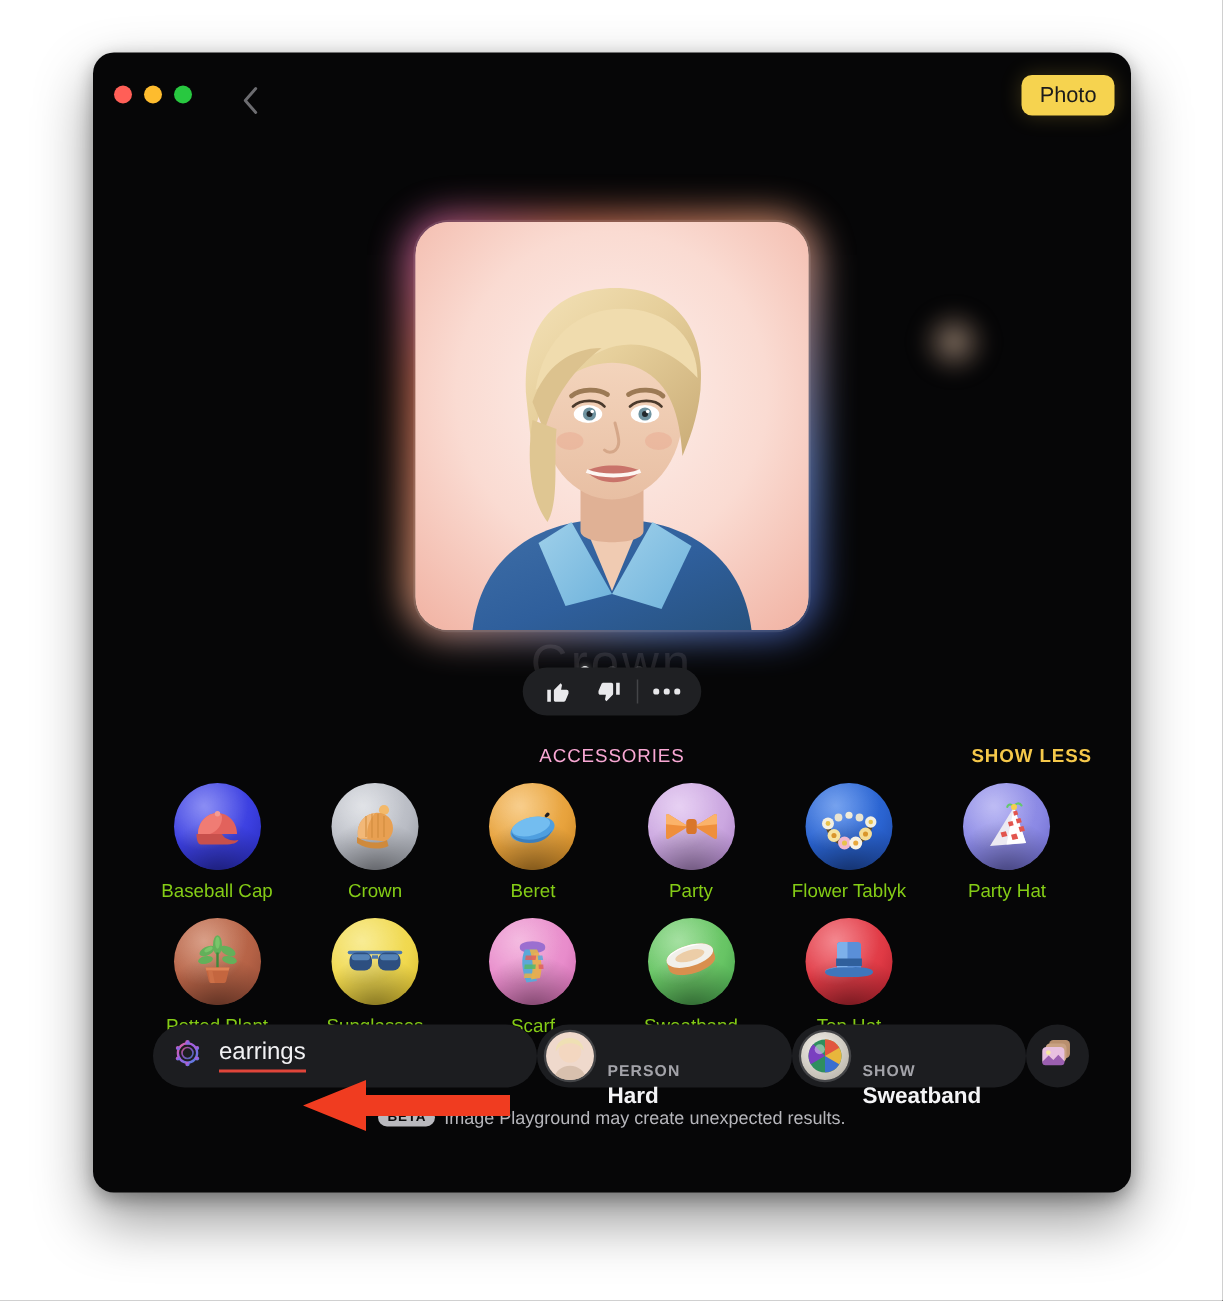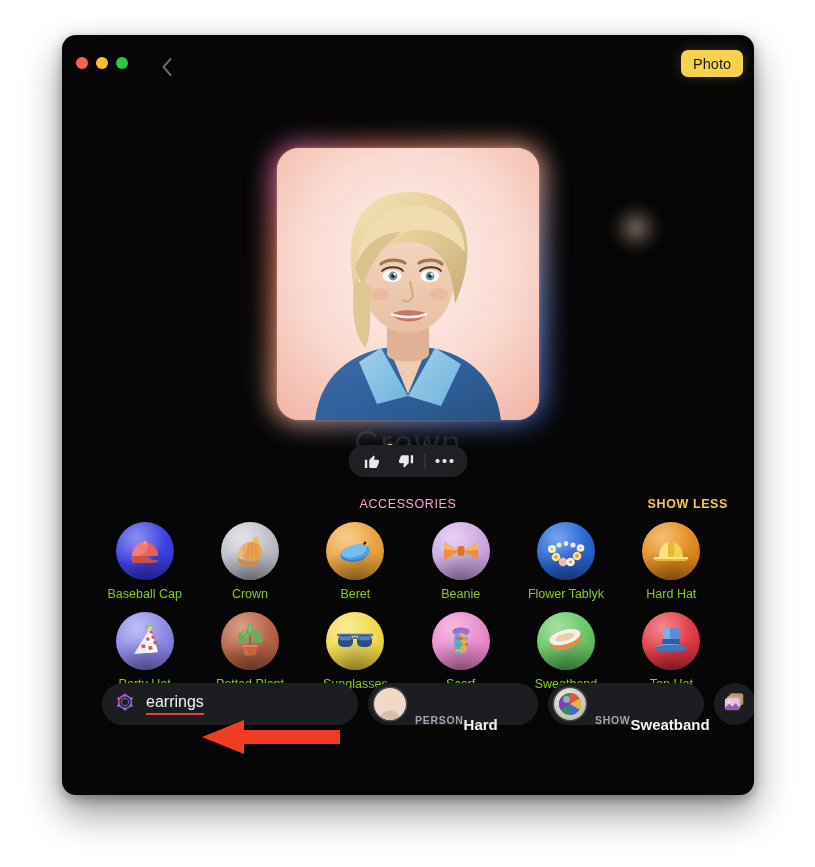"Beanie" span.acc-label { text: Beanie -> Party }
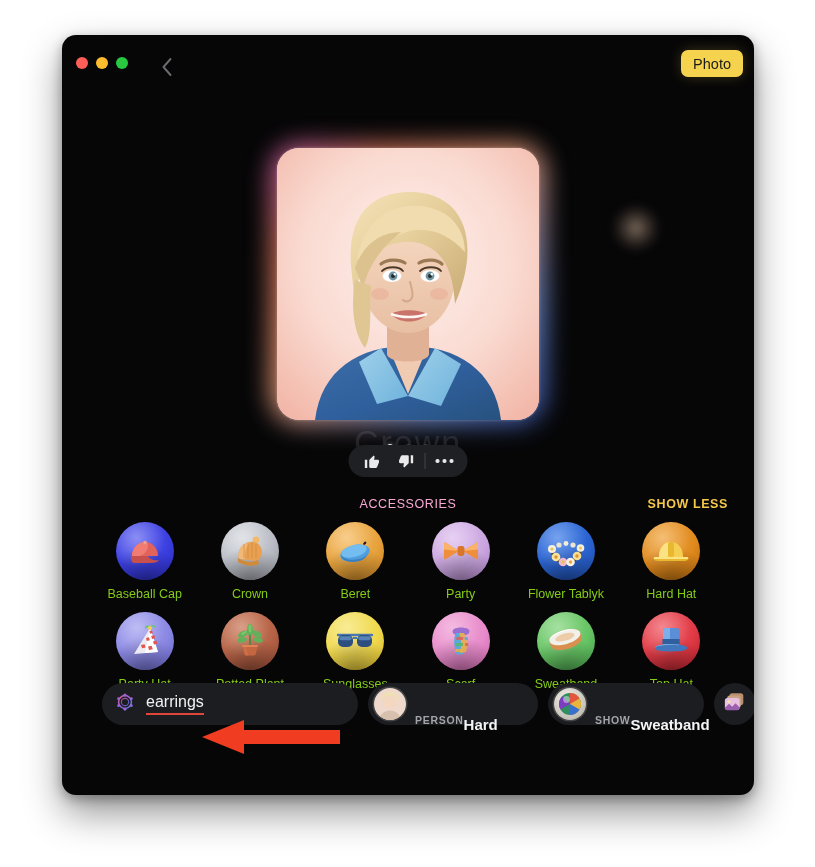"Hard Hat" button.acc-item { html: <button> <span> <svg> <path></path> <path></path> <rect></rect> <path></path> <path></path> </svg> </span> <span>Hard Hat</span> </button> -> none }
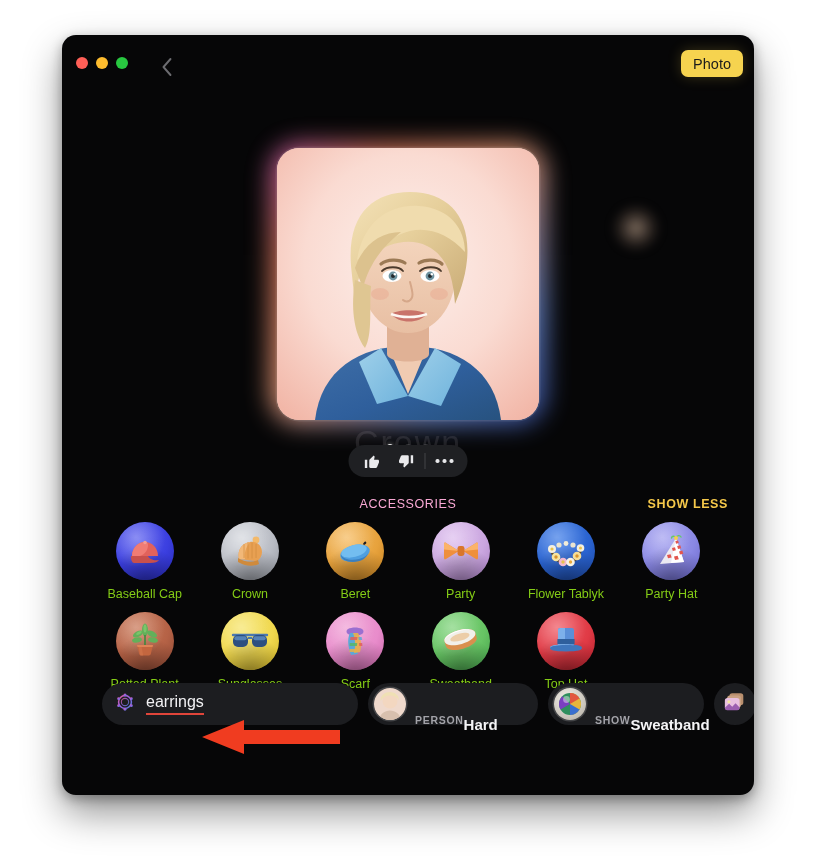"earrings" .chips-bar { gap: 10px -> none }
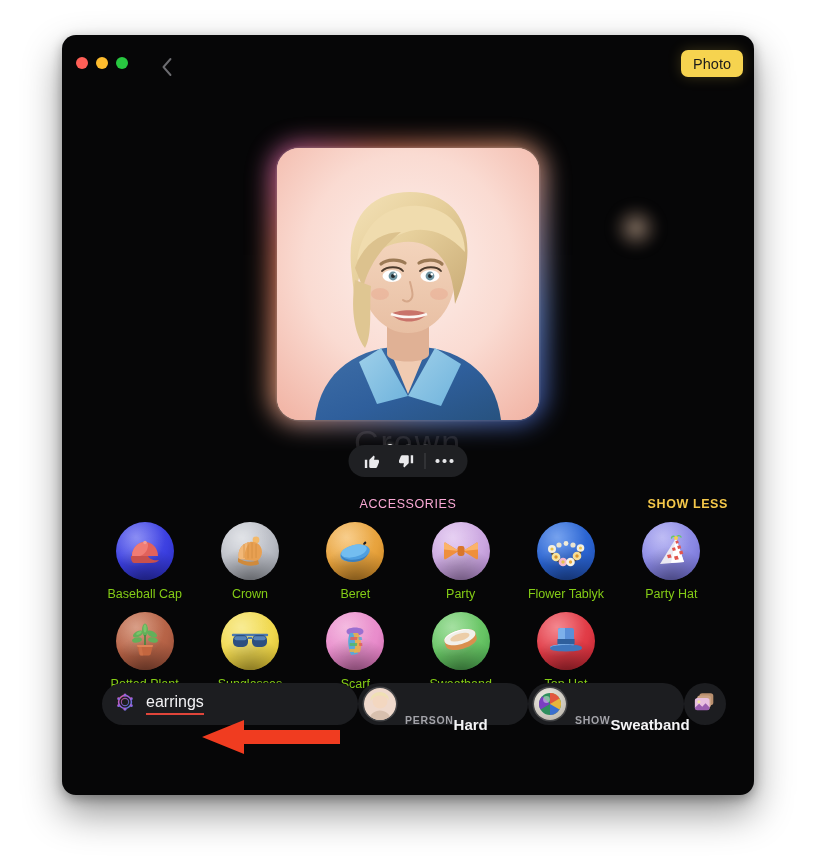"PERSON" .chip-lines { flex-direction: row -> column }
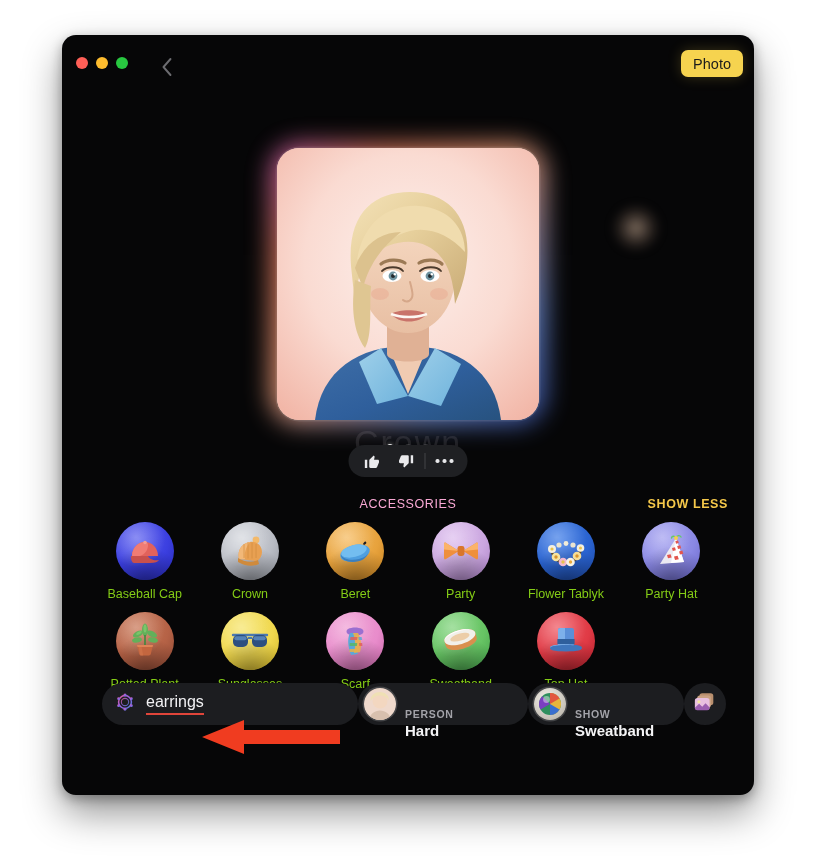"BETA" div.footer-note { html: none -> <div> <span>BETA</span> <span>Image Playground may create unexpected results.</span> </div> }
